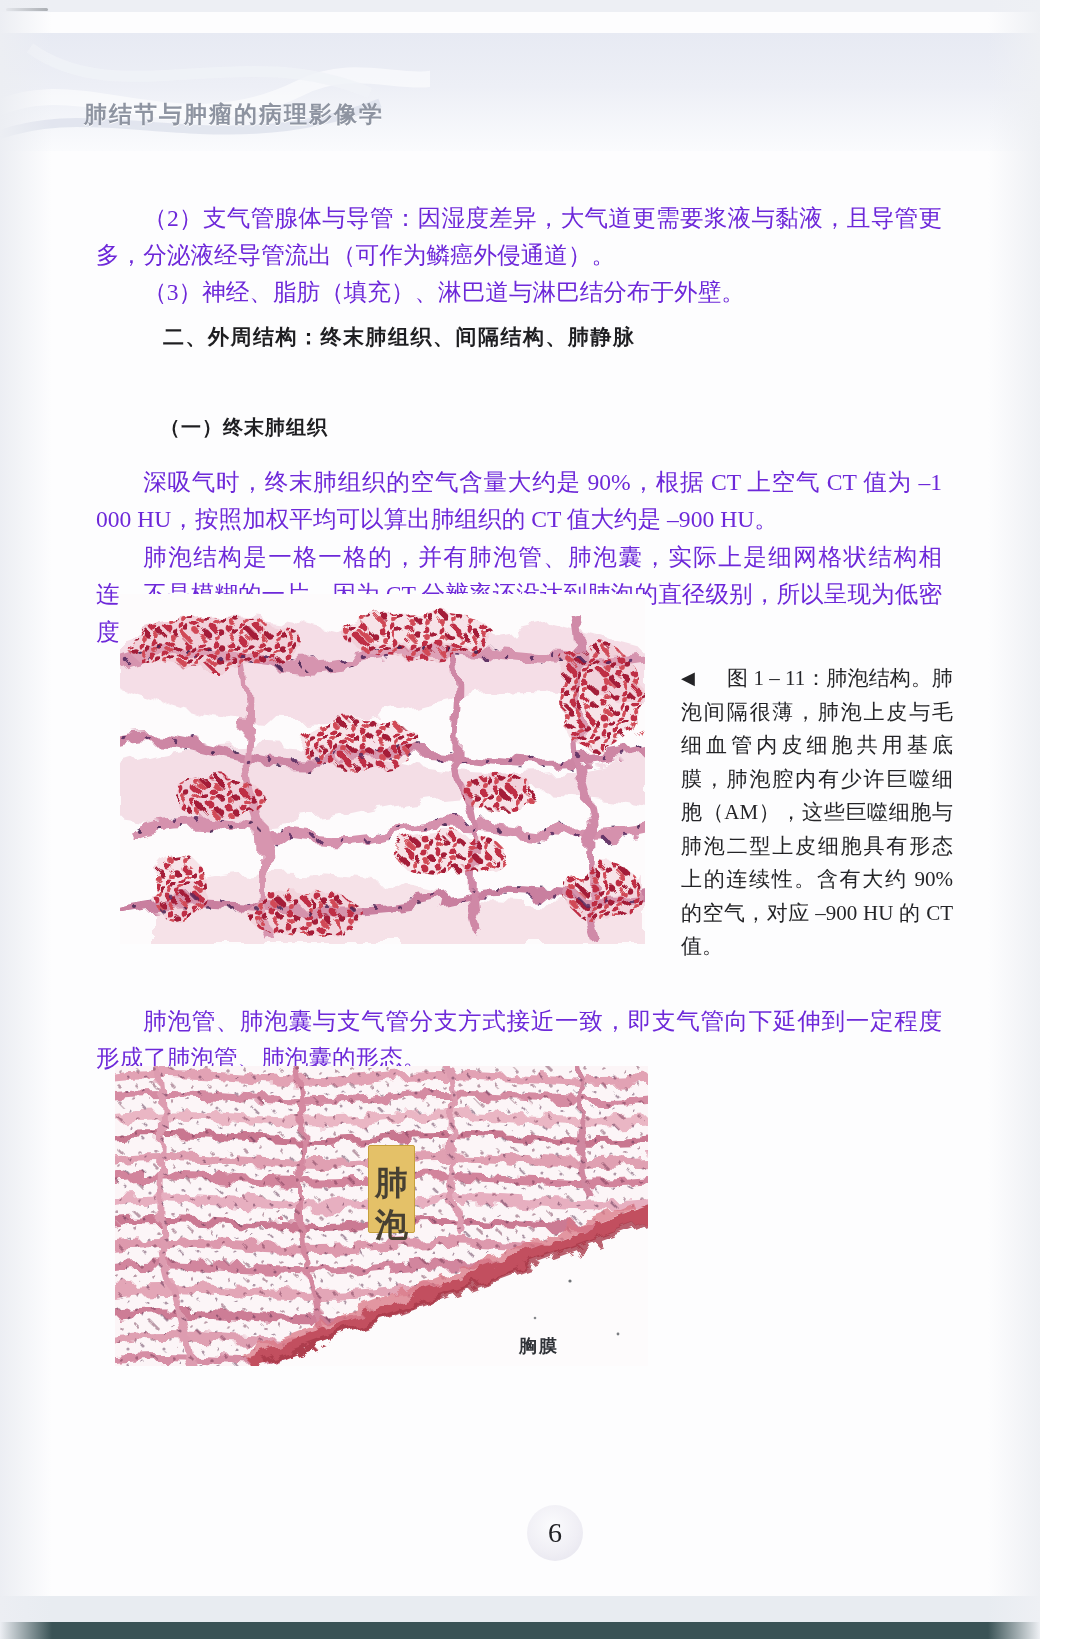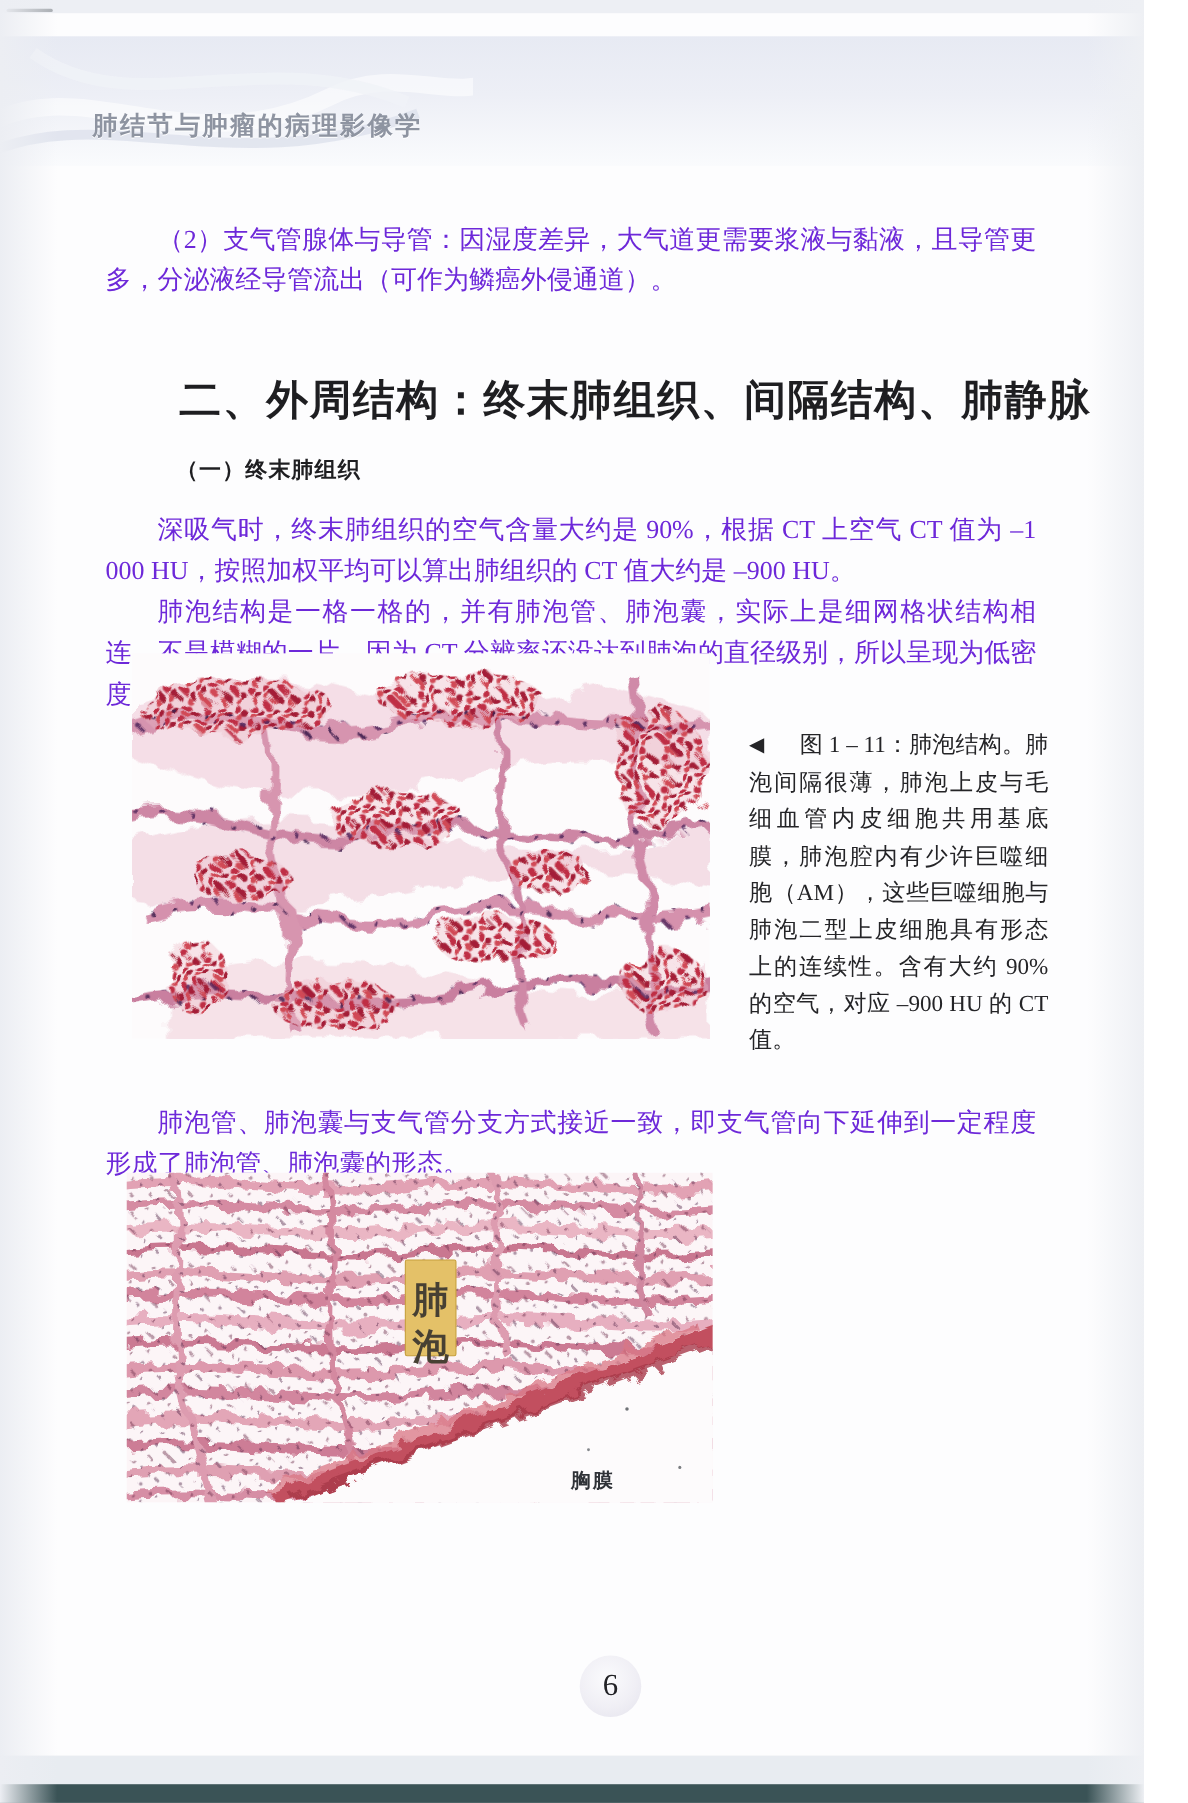"（3）神经、脂肪（填充）、淋巴道与淋巴结分布于外壁。" p.para { html: none -> <p>（3）神经、脂肪（填充）、淋巴道与淋巴结分布于外壁。</p> }
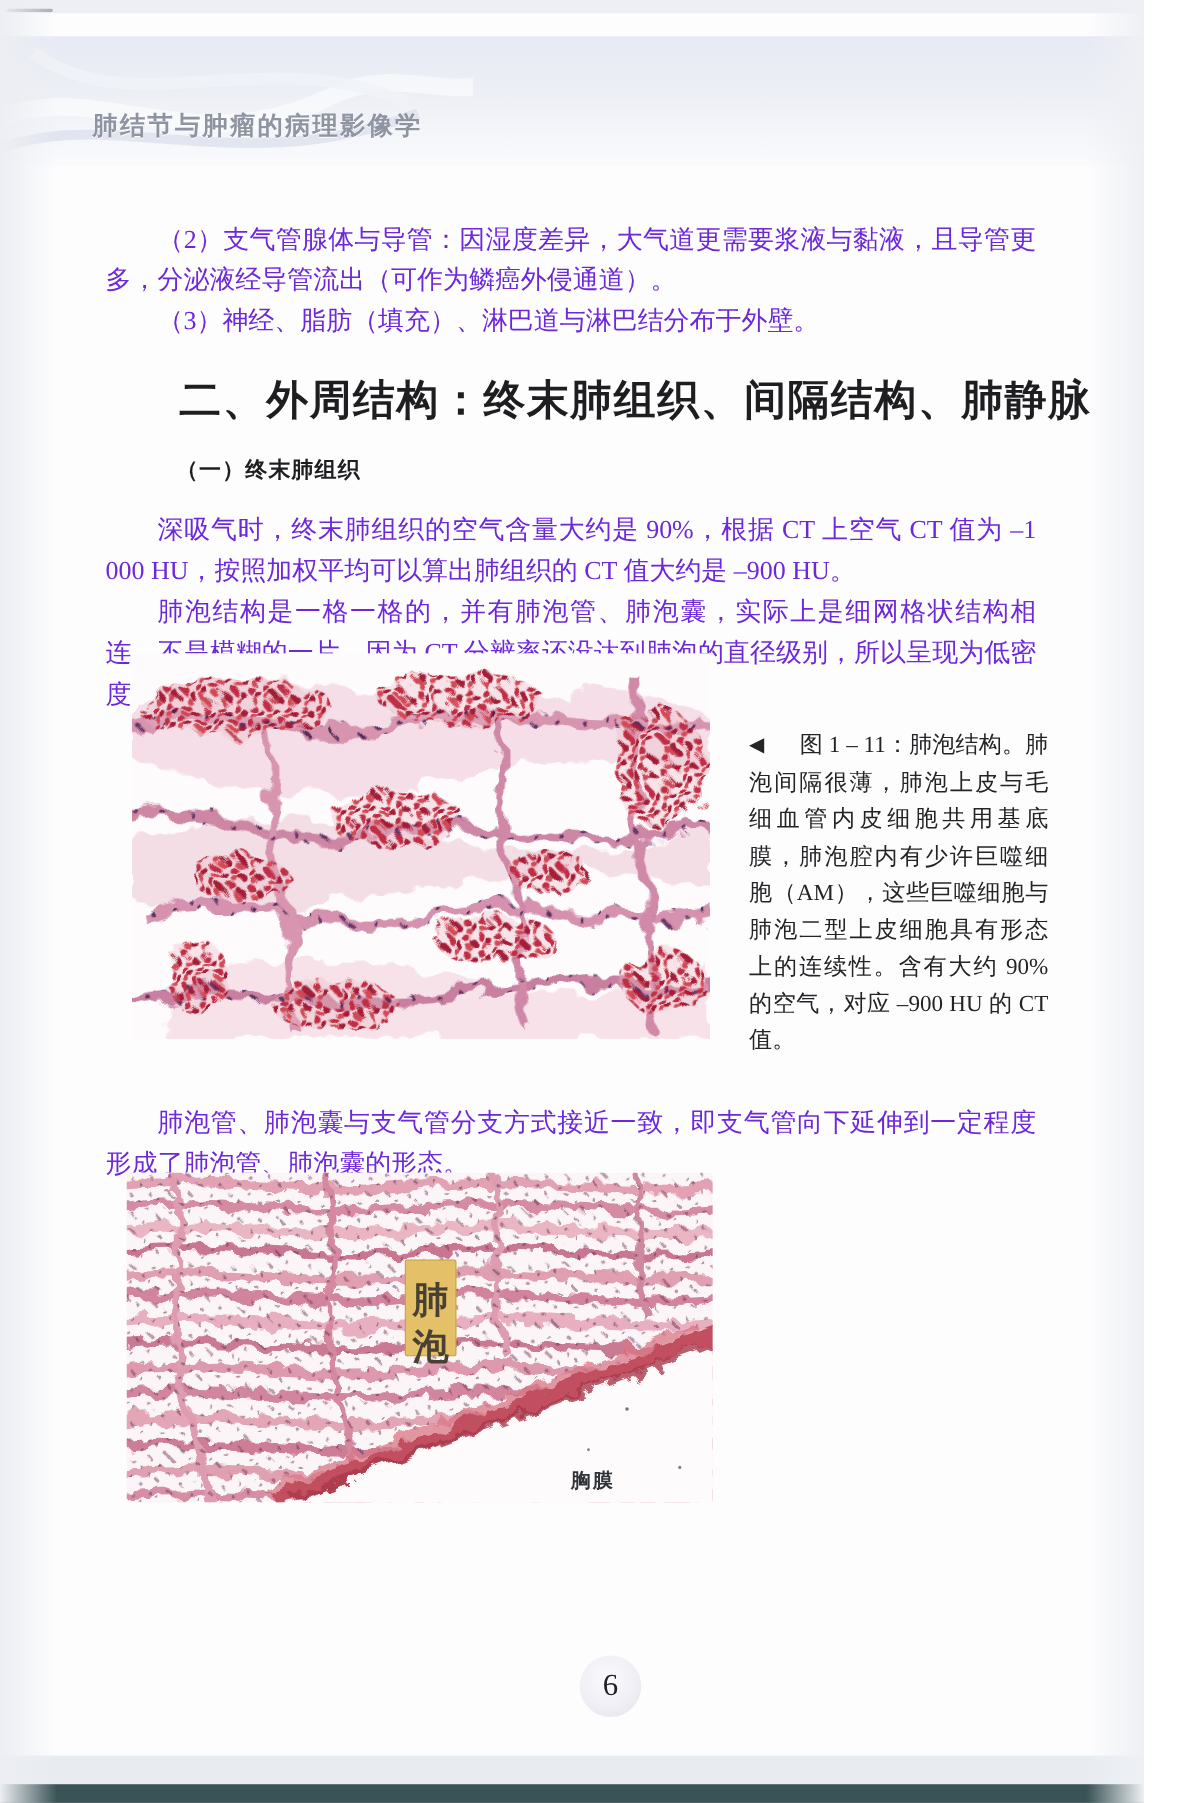"二、外周结构：终末肺组织、间隔结构、肺静脉" .section-heading { font-size: 38px -> 21px }
